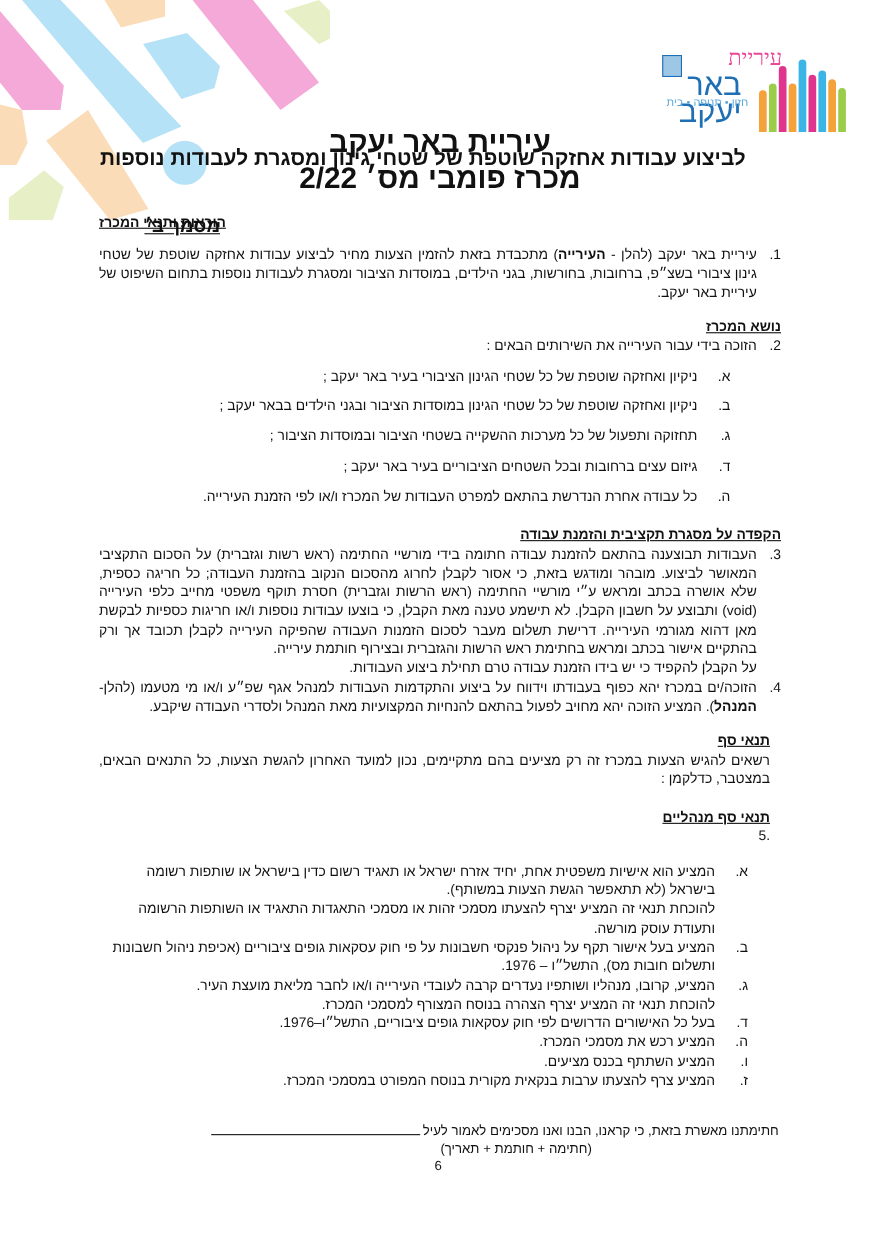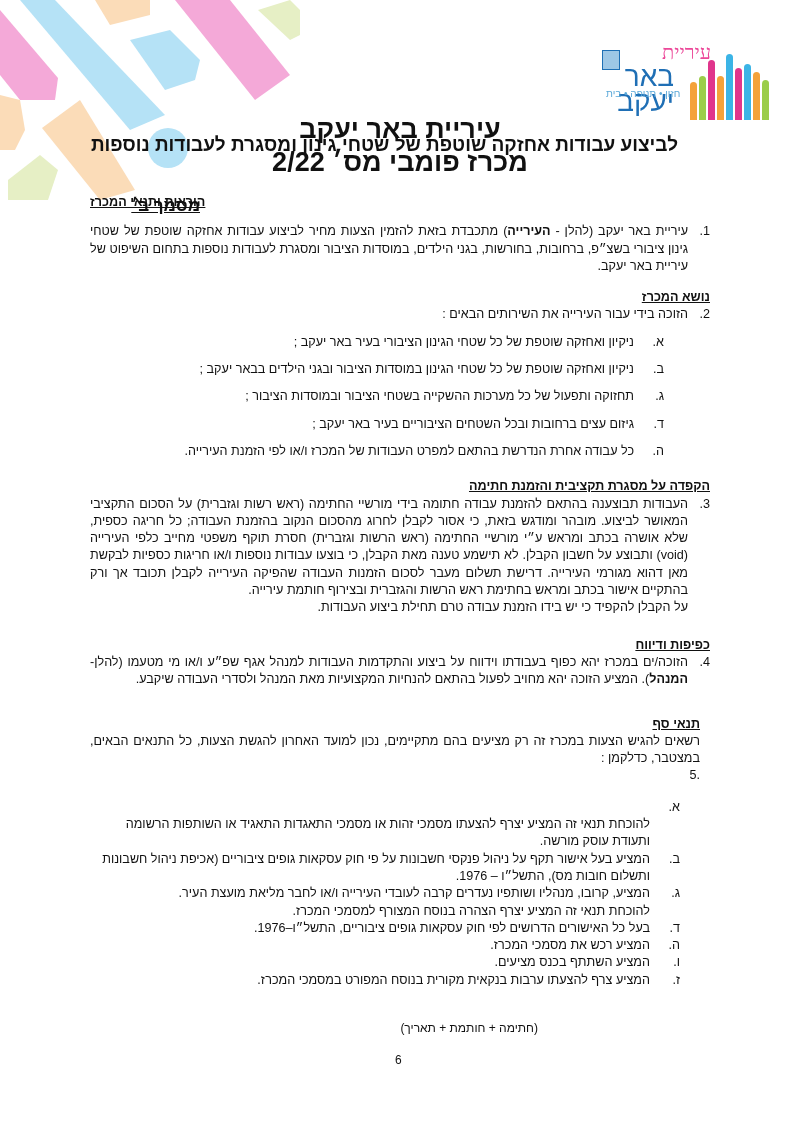"הקפדה על מסגרת תקציבית והזמנת" div.sec-head { text: חתימה -> עבודה }
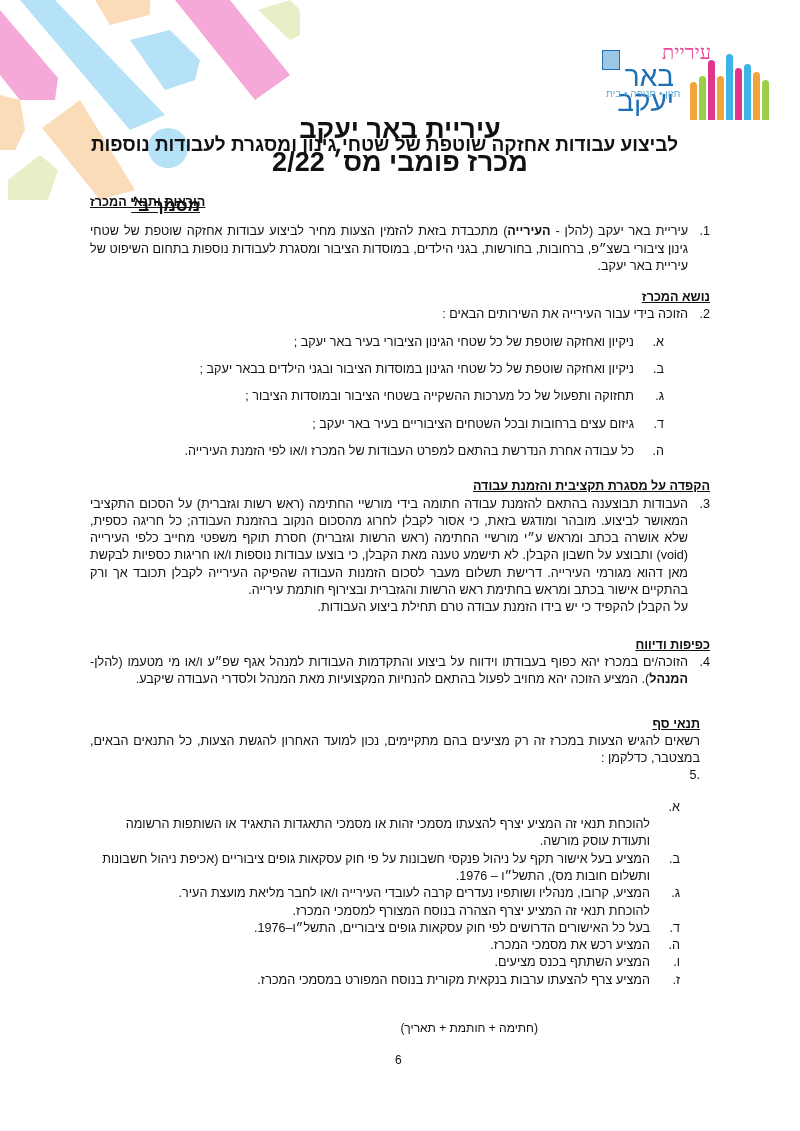"כפיפות ודיווח" div.sec-head { html: <div>כפיפות ודיווח</div> -> none }
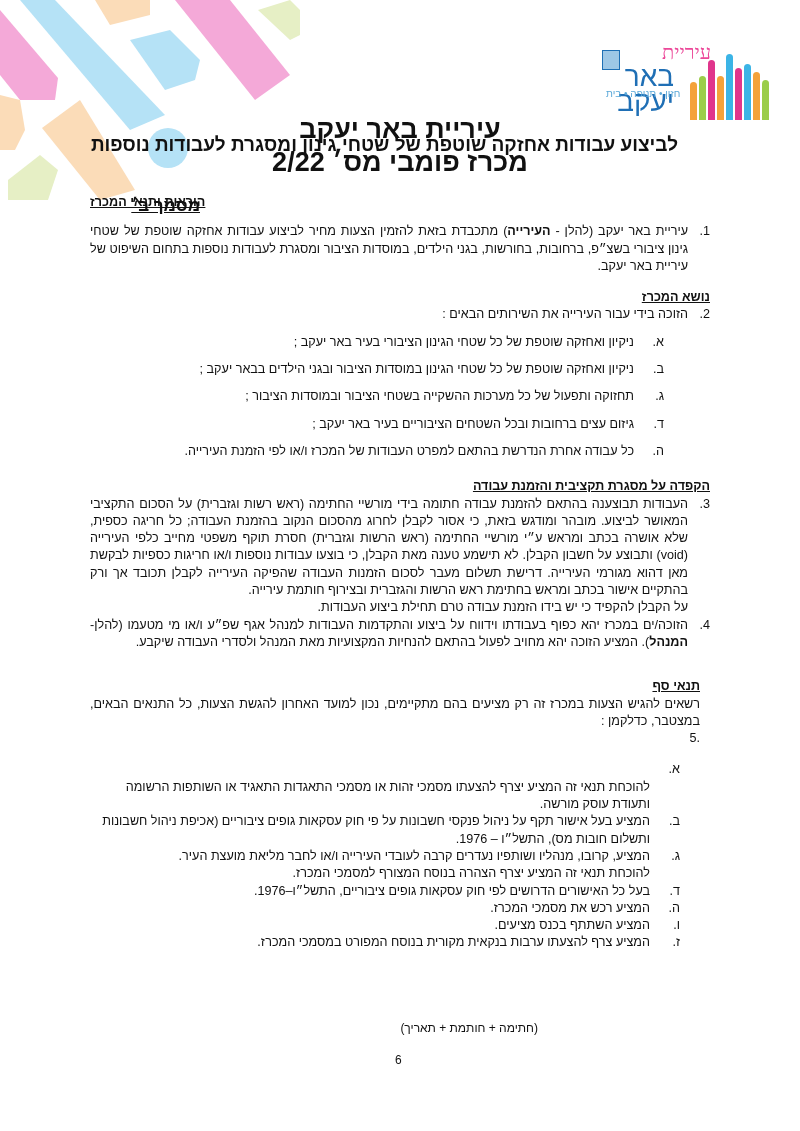"תנאי סף" div.sec-head { margin-top: 27px -> 14px }
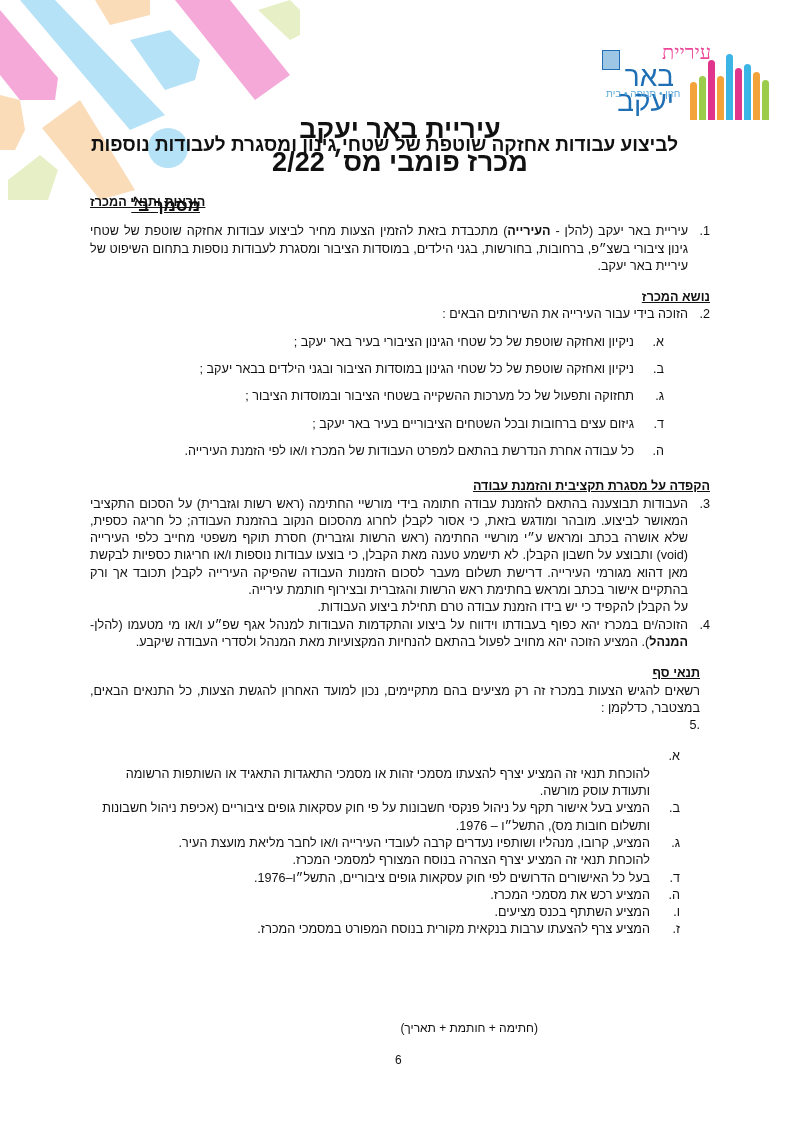"תנאי סף מנהליים" div.sec-head { html: none -> <div>תנאי סף מנהליים</div> }
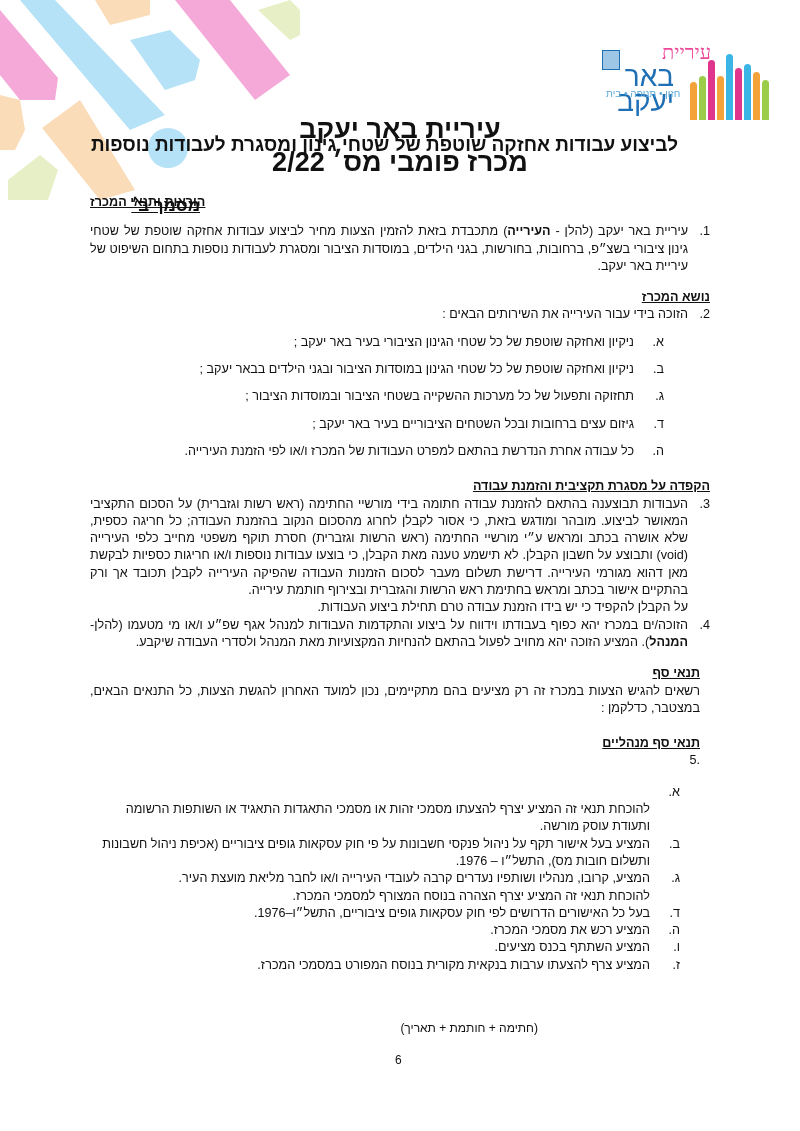"המציע הוא אישיות משפטית אחת," span { html: none -> <span>המציע הוא אישיות משפטית אחת, יחיד אזרח ישראל או תאגיד רשום כדין בישראל או שותפות רשומה בישראל (לא תתאפשר הגשת הצעות במשותף).</span> }
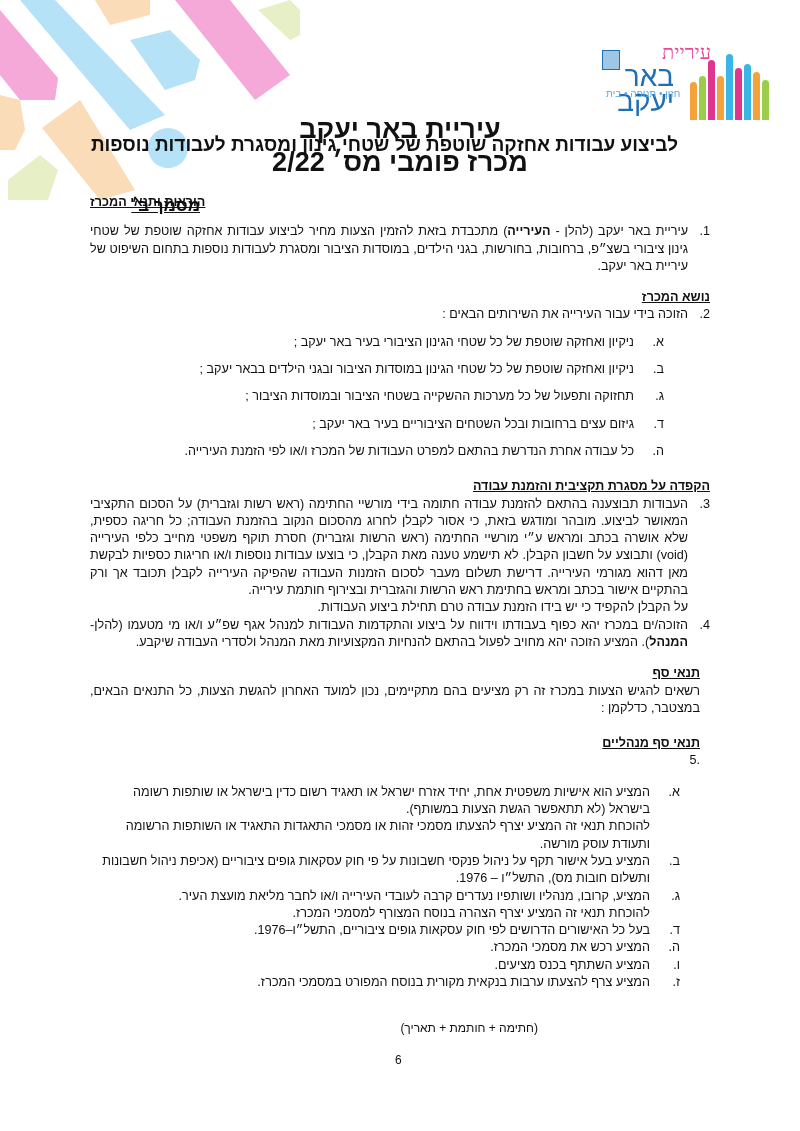"חתימתנו מאשרת בזאת, כי קראנו," div { html: none -> <div><span>חתימתנו מאשרת בזאת, כי קראנו, הבנו ואנו מסכימים לאמור לעיל</span><span></span></div> }
